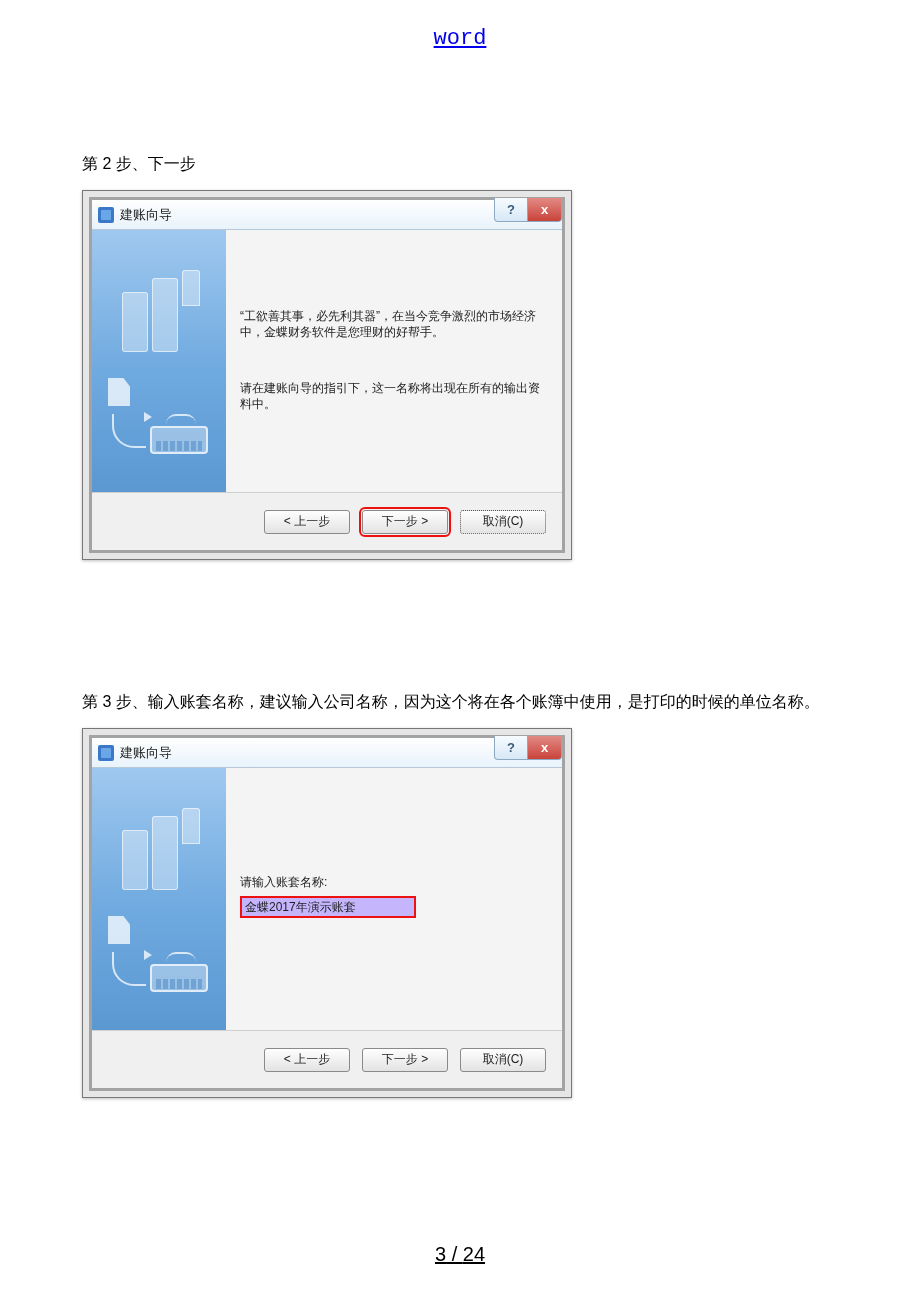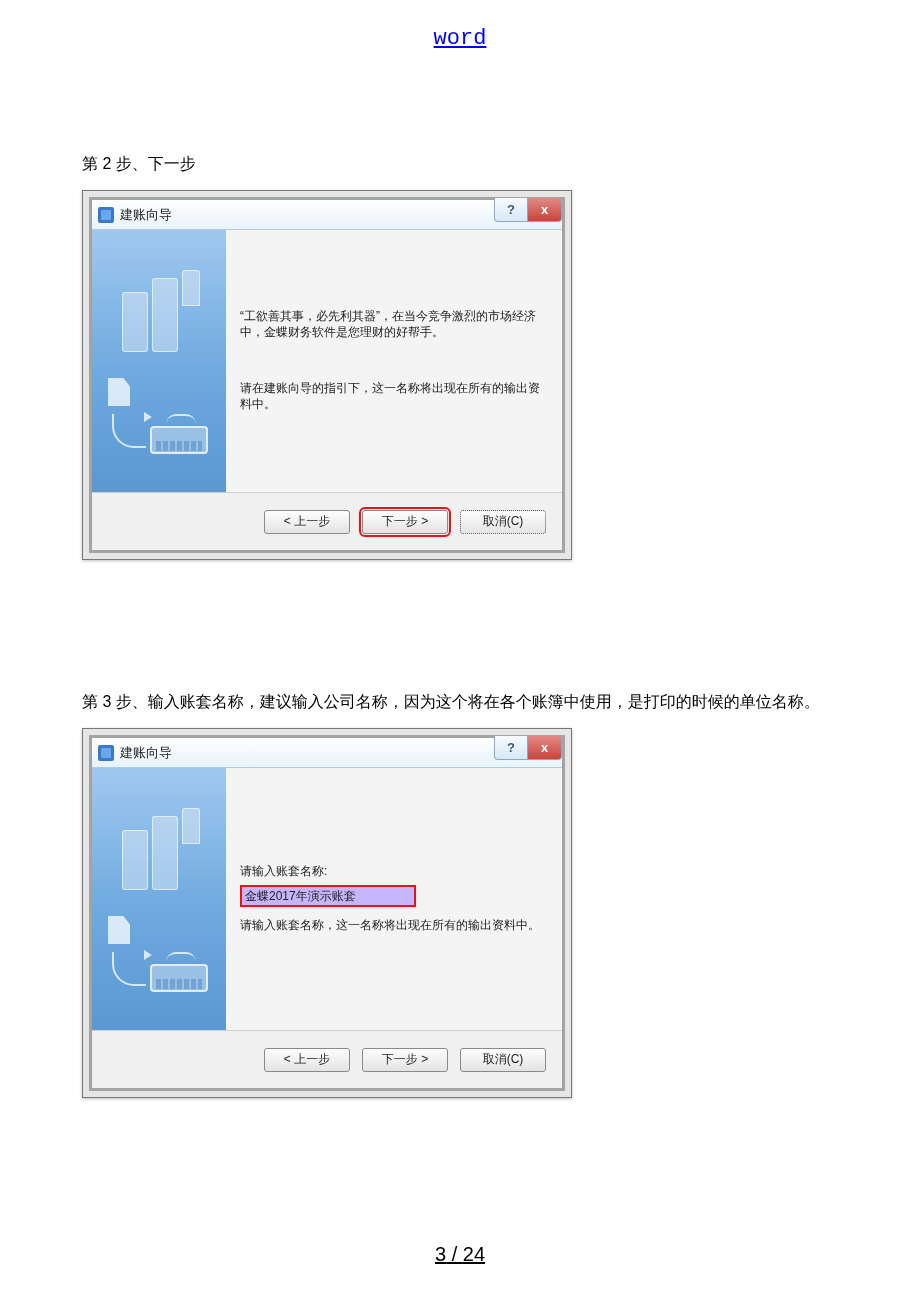"请输入账套名称，这一名称将出现在所有的输出资料中。" p { html: <p>请输入账套名称，这一名称将出现在所有的输出资料中。</p> -> none }
